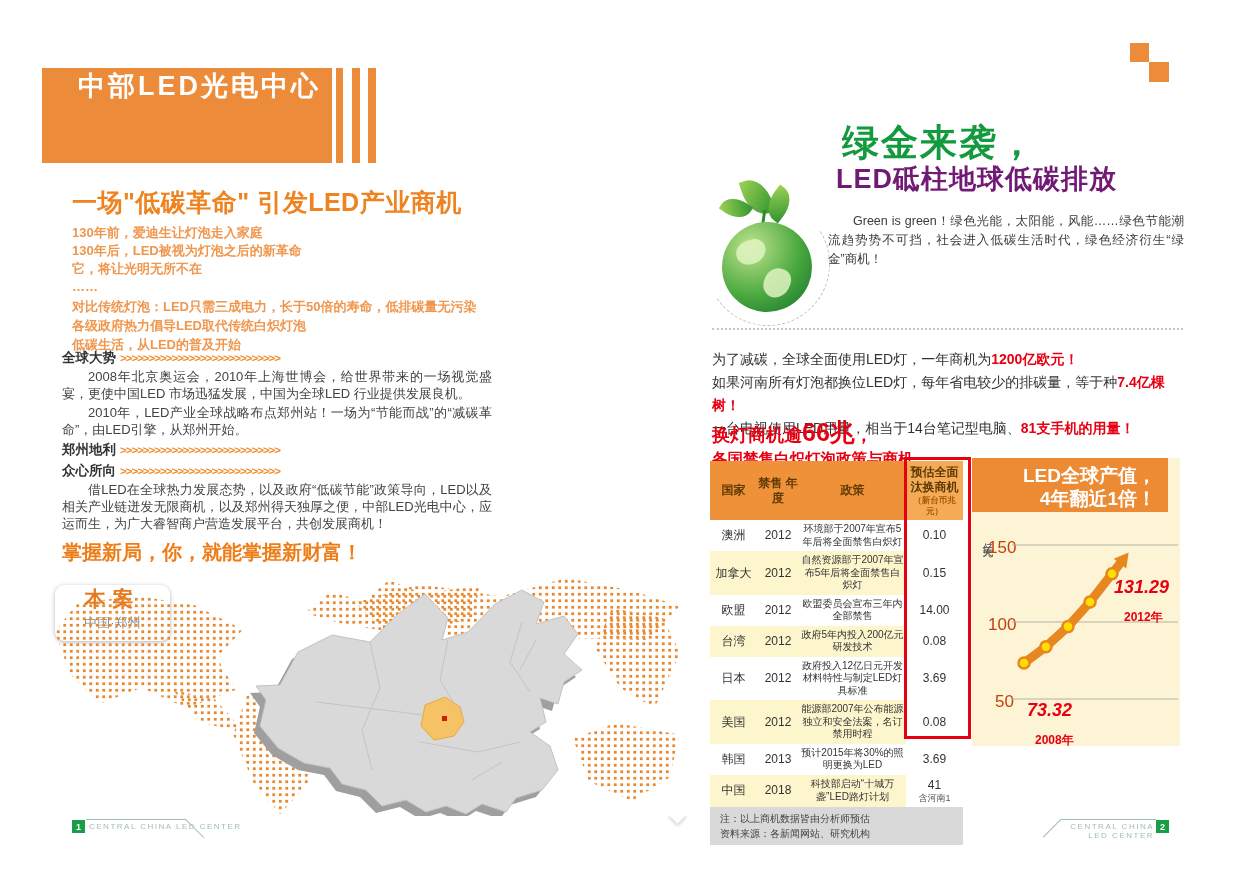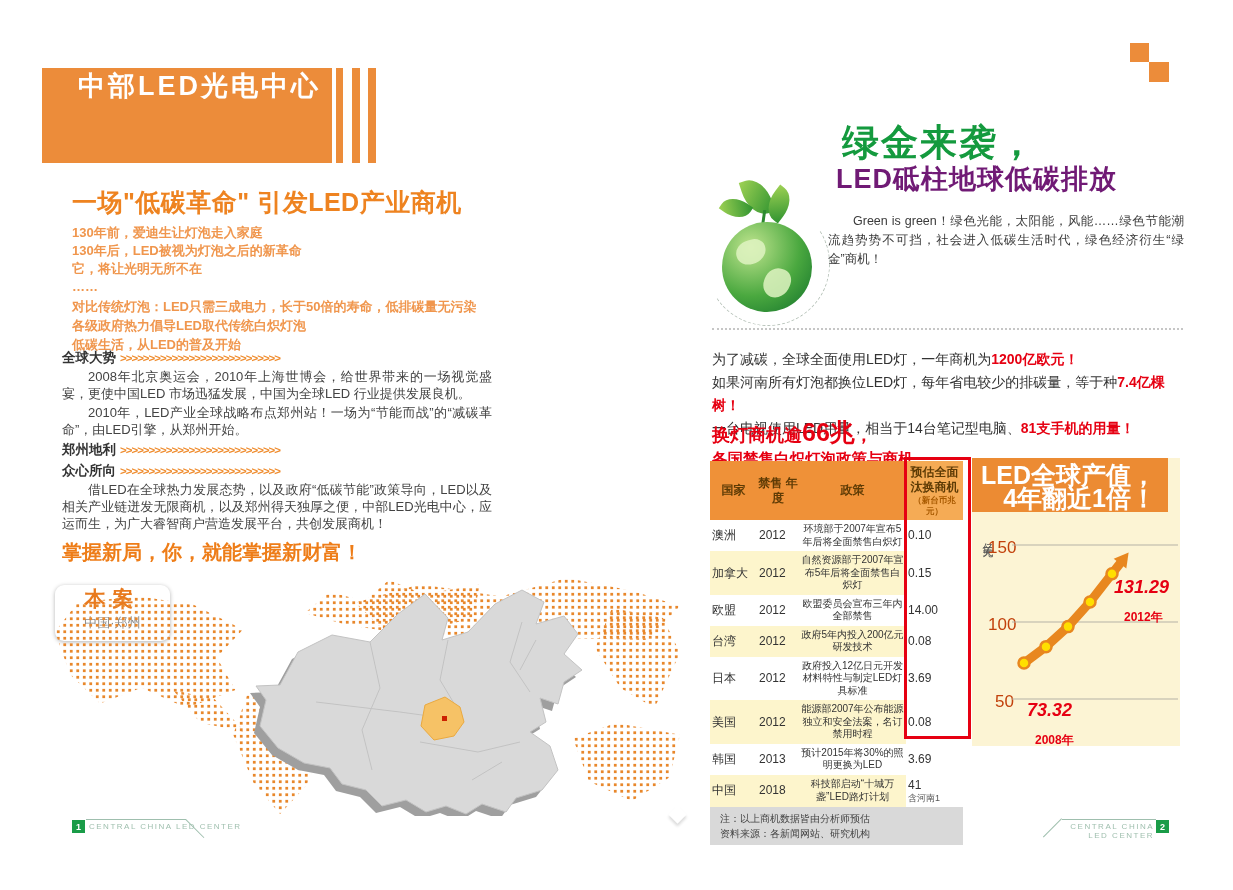"LED全球产值，" .chart .band { font-size: 25px -> 19px }
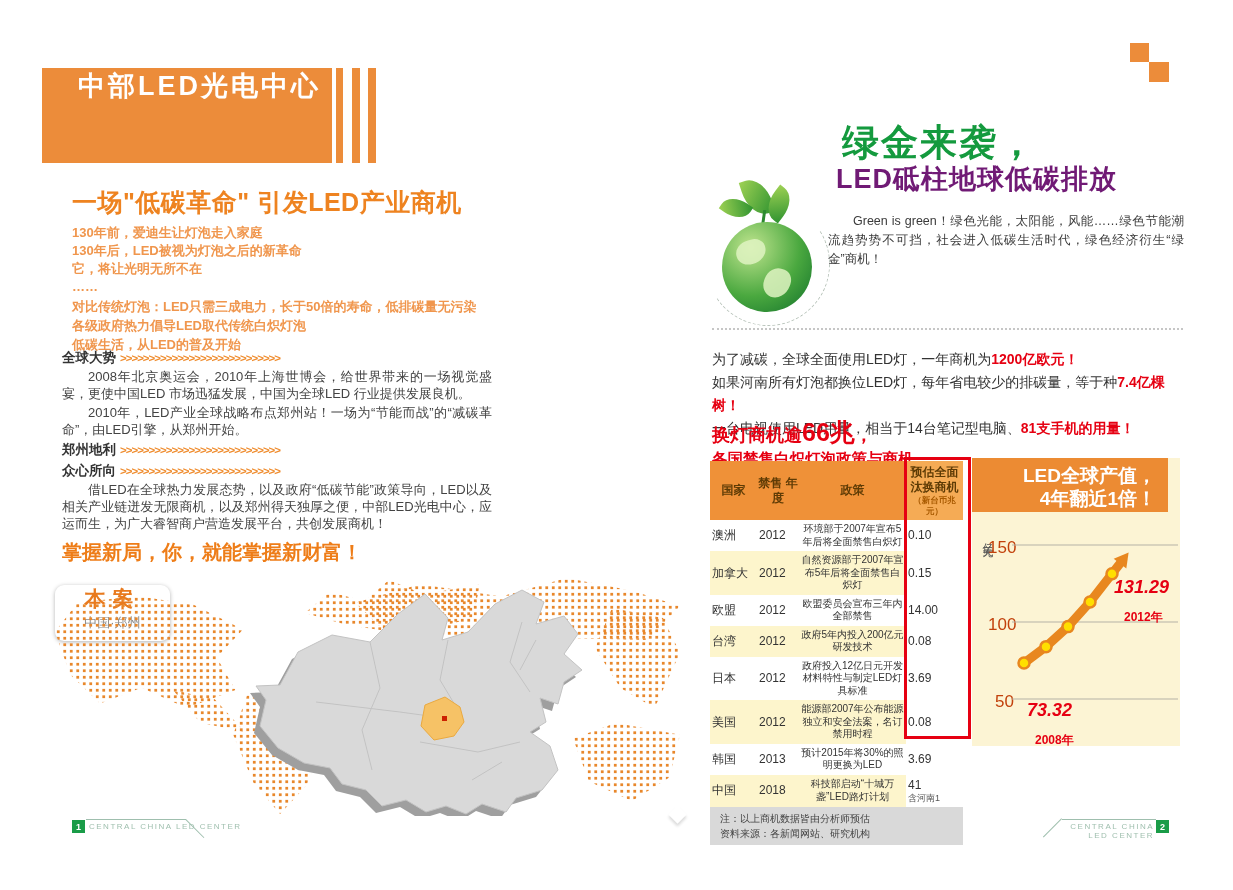"澳洲" table.ban td { text-align: none -> center }
